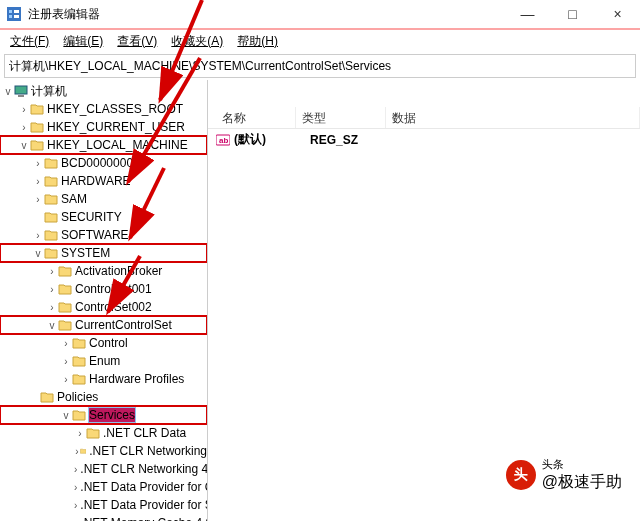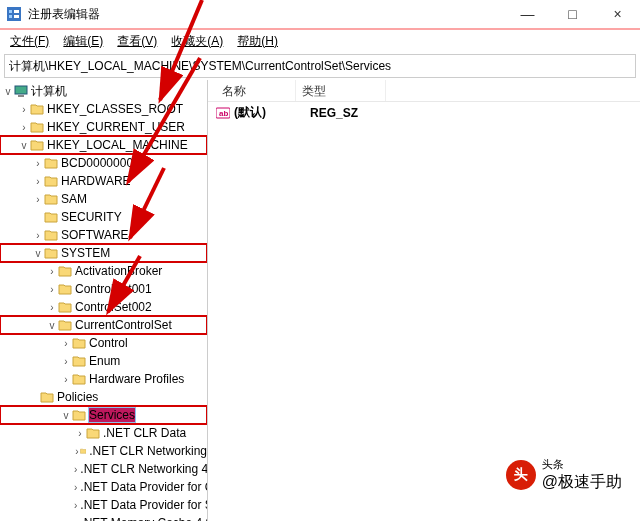"名称" .list-pane { margin-top: none -> 27px }
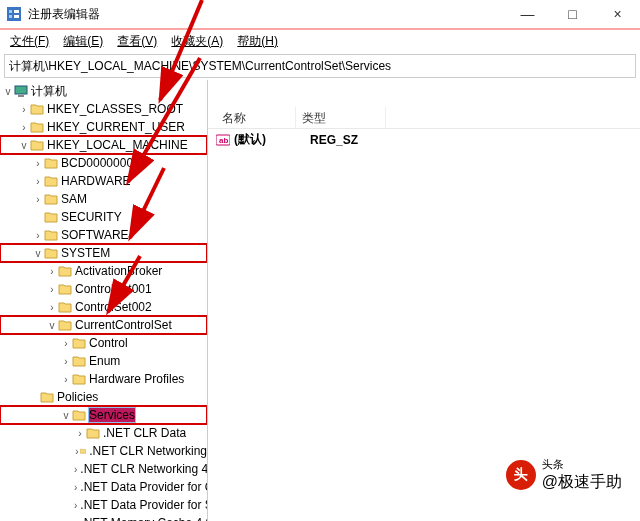"数据" div.col { html: none -> <div>数据</div> }
